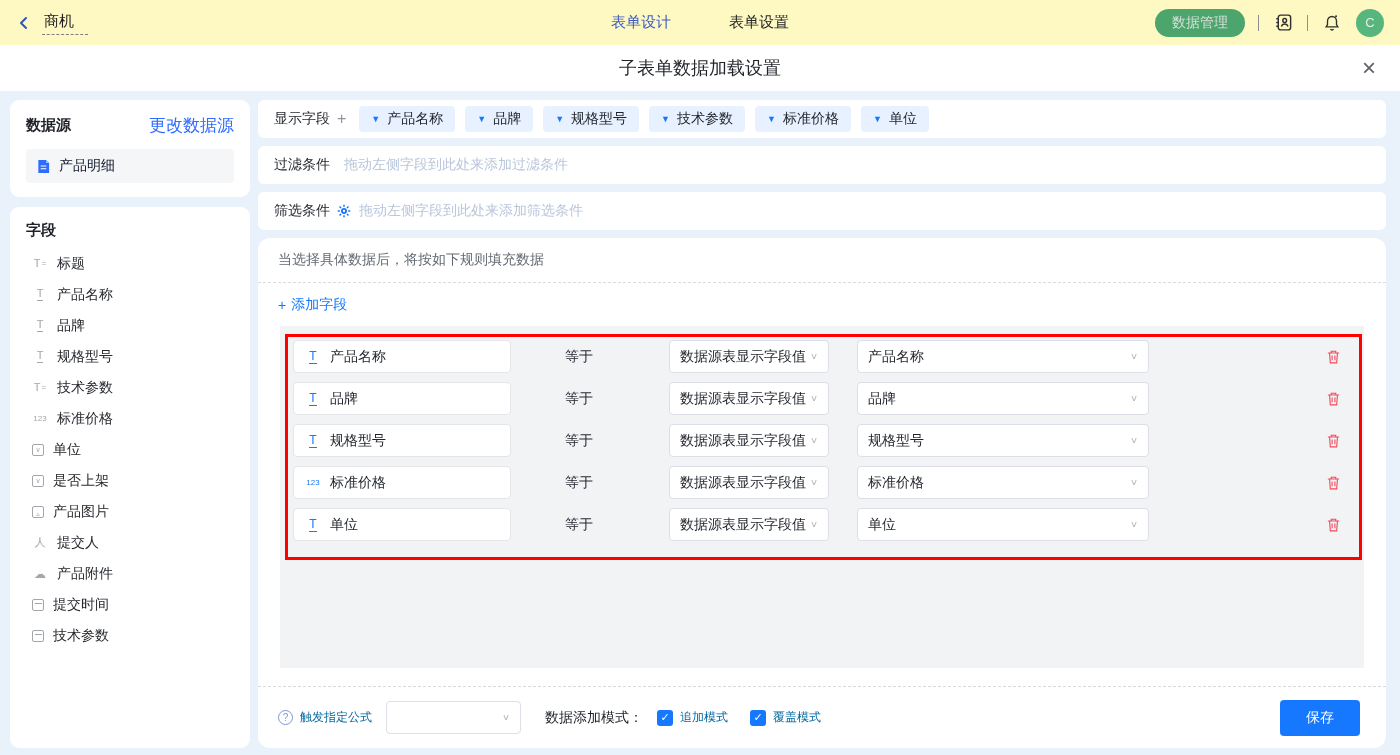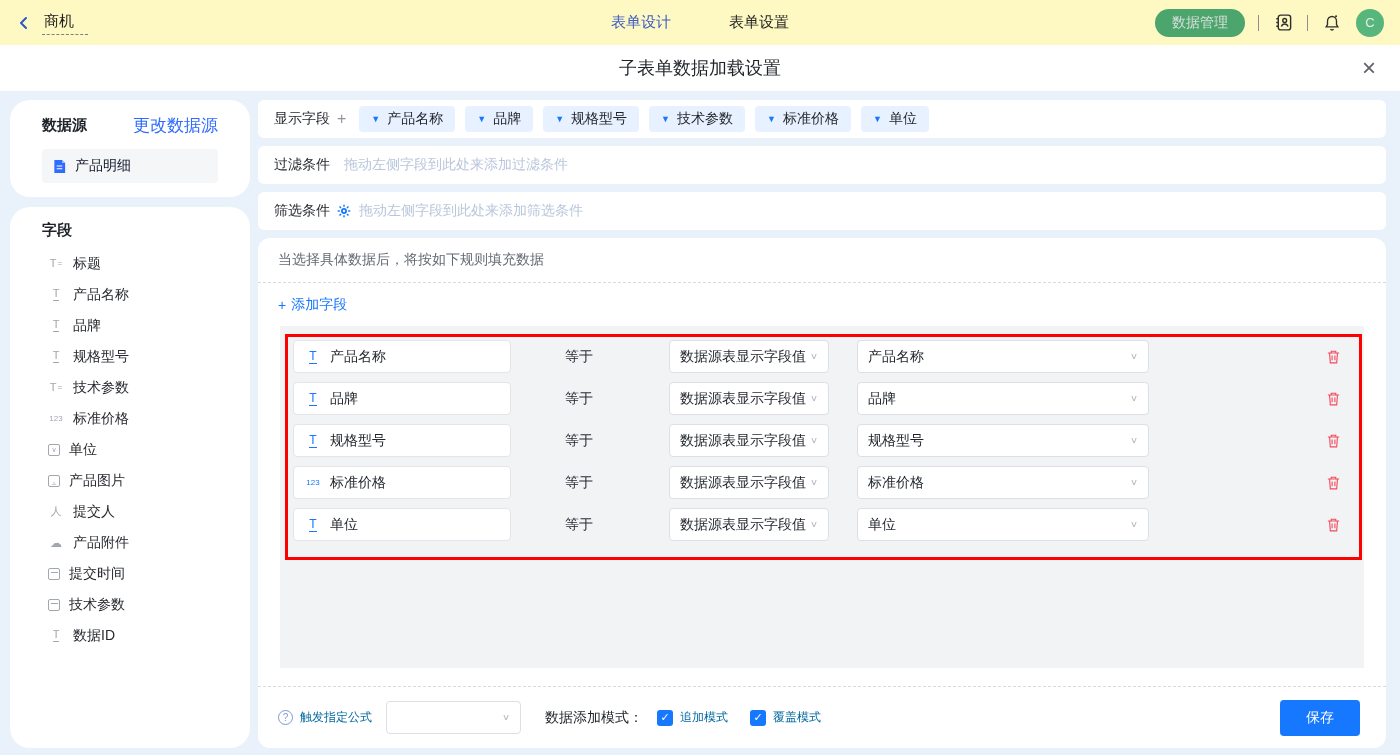"数据源" .card { border-radius: 20px -> 9px; padding: 14px 32px -> 14px 16px }
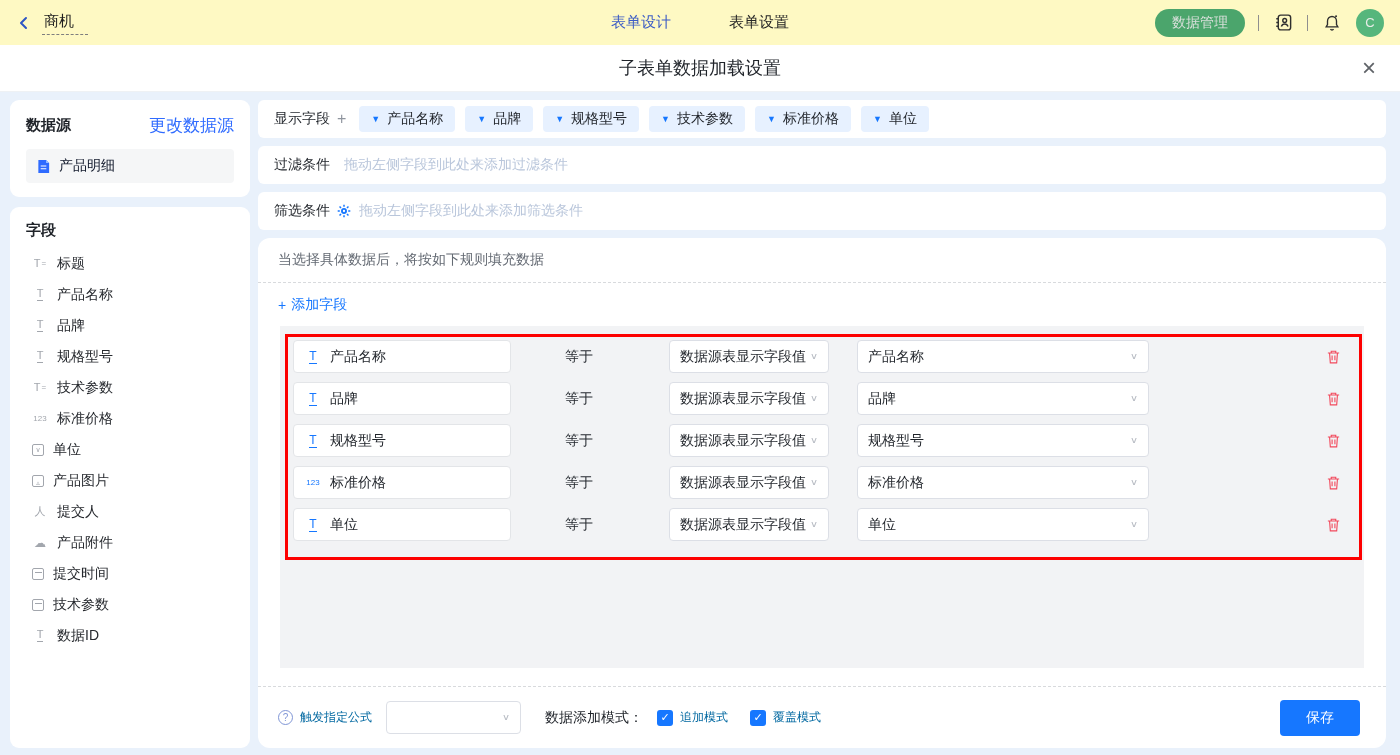"是否上架" div.field-item { html: none -> <div> <span></span> <span>是否上架</span> </div> }
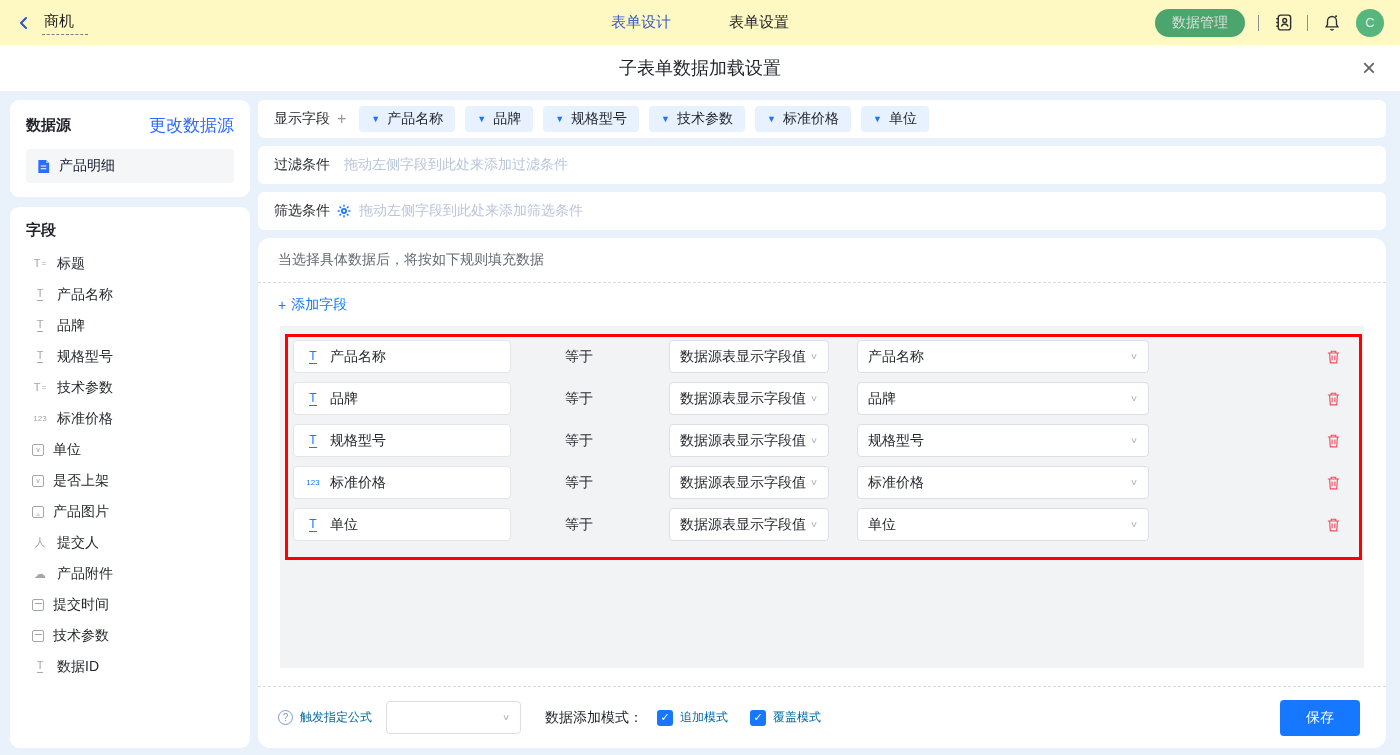"数据ID" div.field-item { html: <div> <span></span> <span>数据ID</span> </div> -> none }
